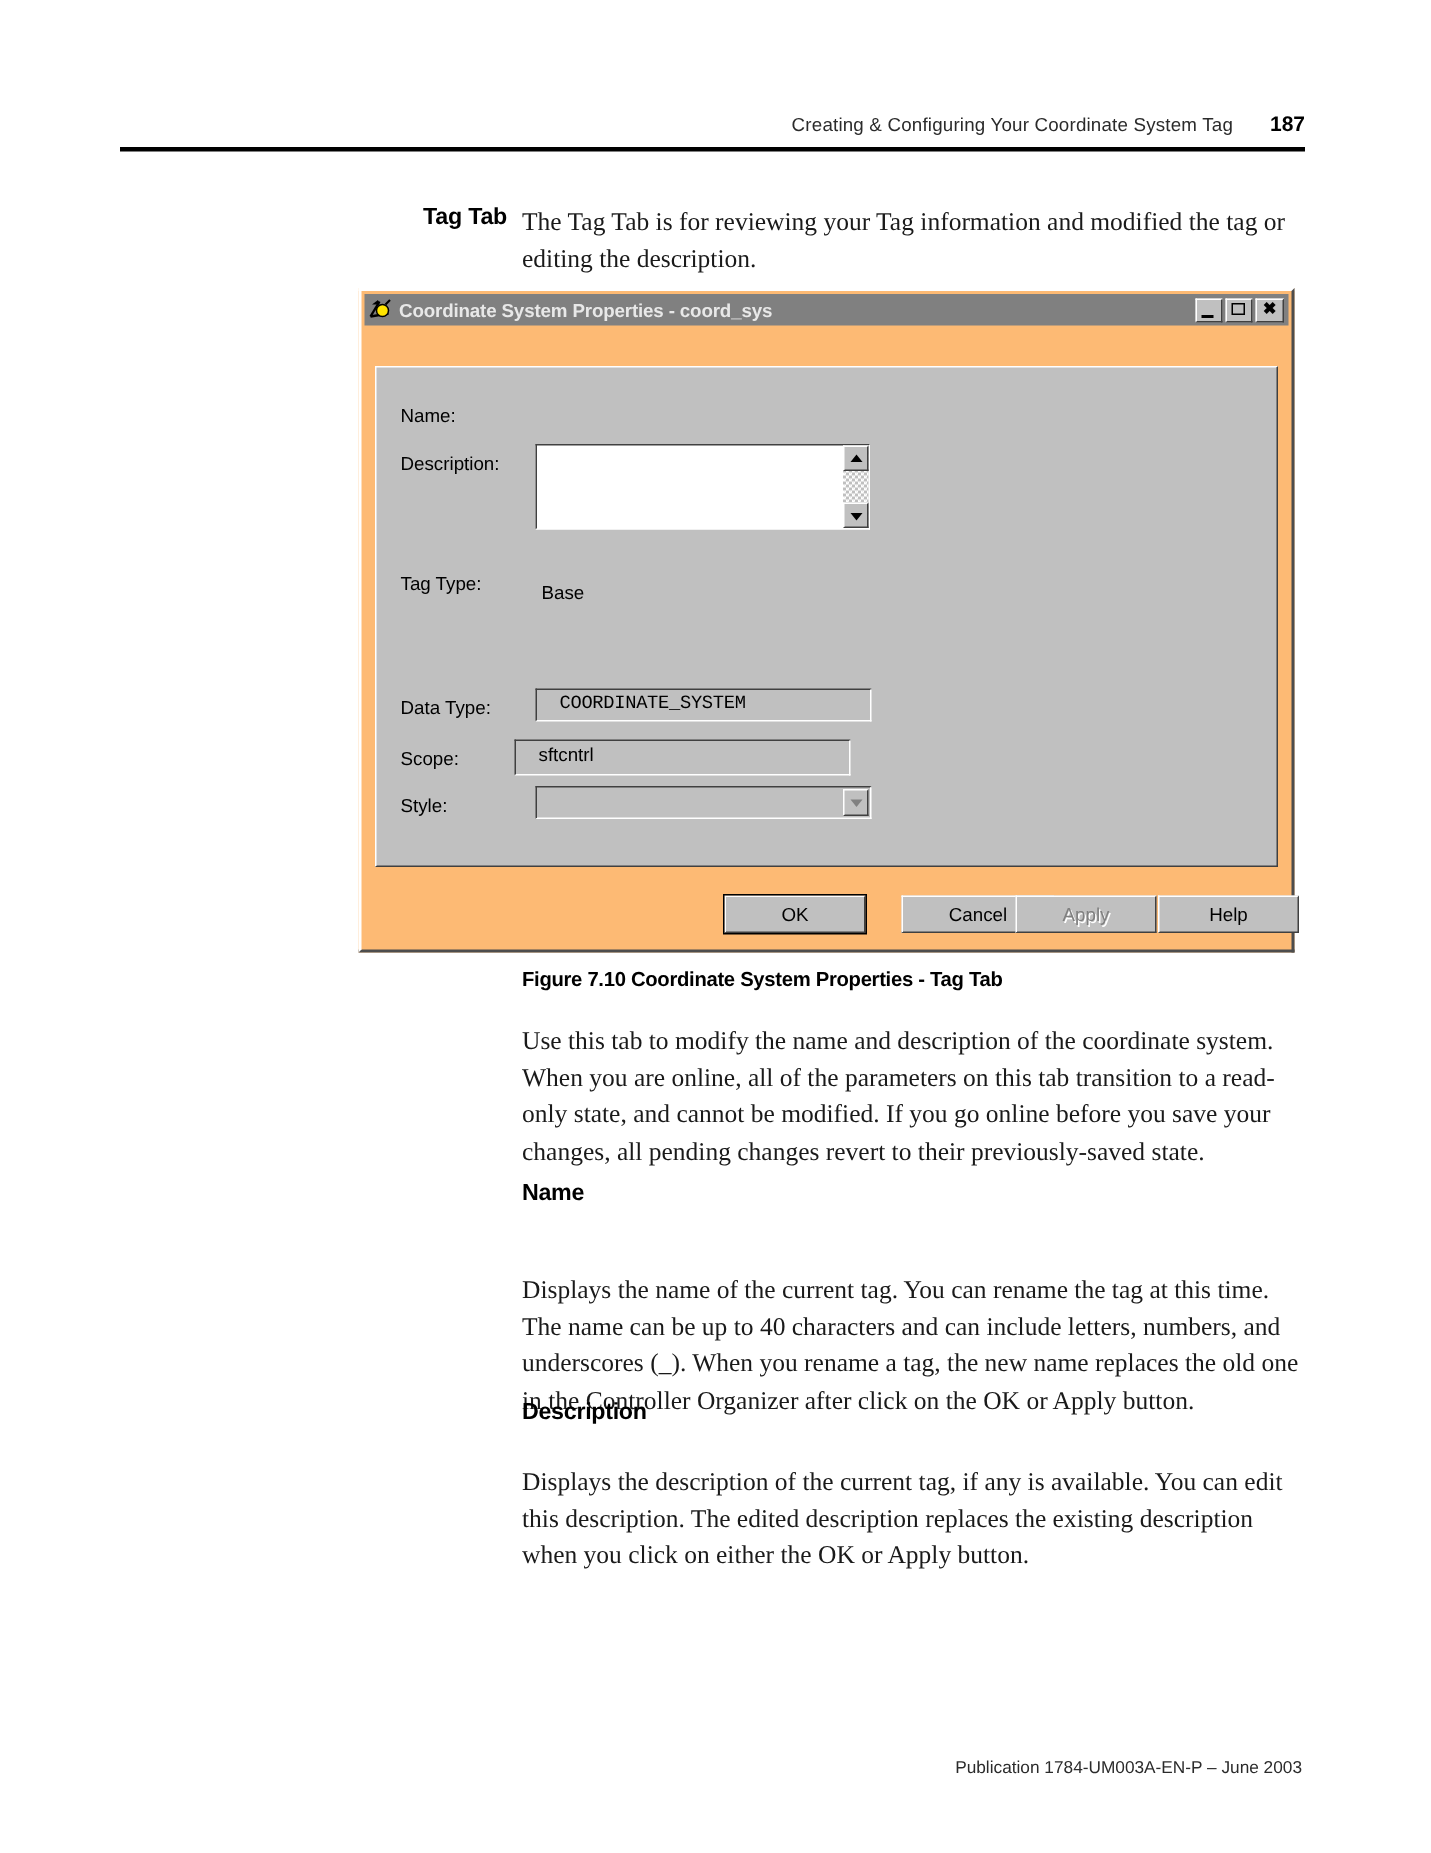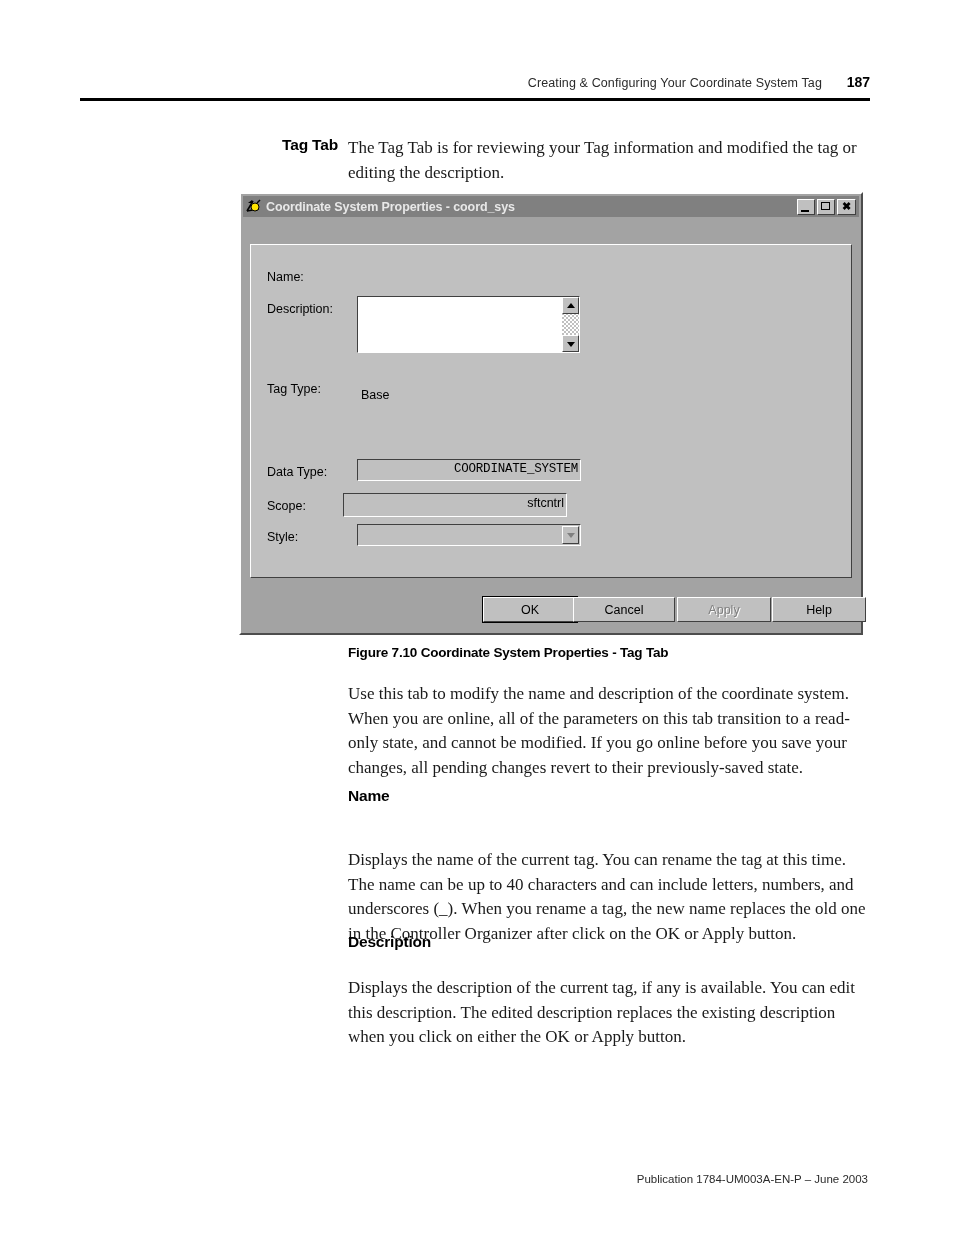"Coordinate System Properties - coord_sys" .dialog { background: #a3a3a3 -> #fdba74; text-align: right -> none }
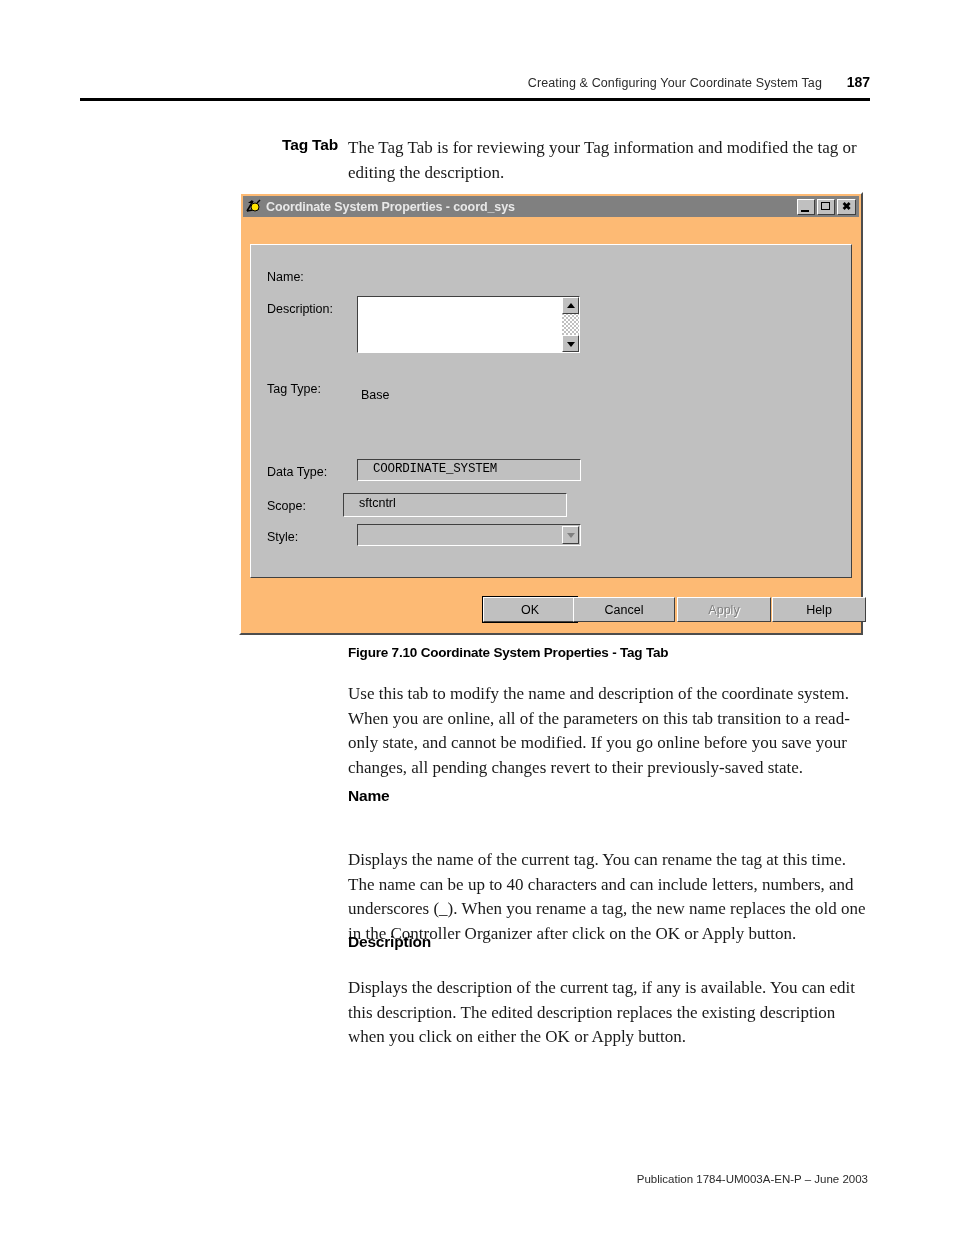"Cancel" div.dlg-btn { left: 332px -> 360px }
